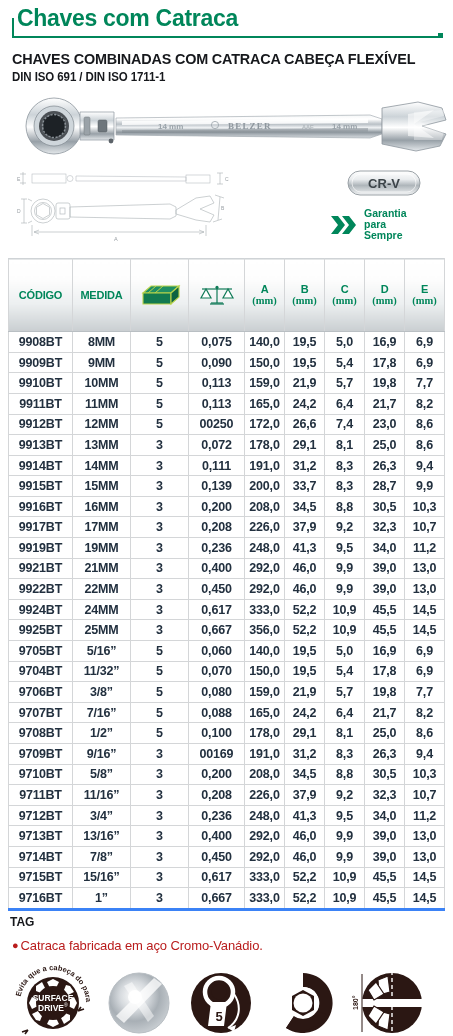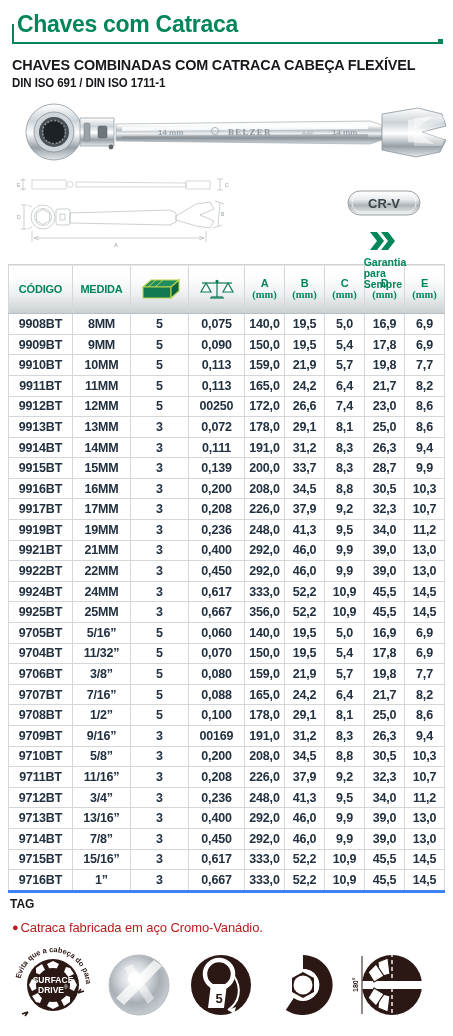"Chaves com Catraca" .title-wrap { padding-top: 12px -> 6px }
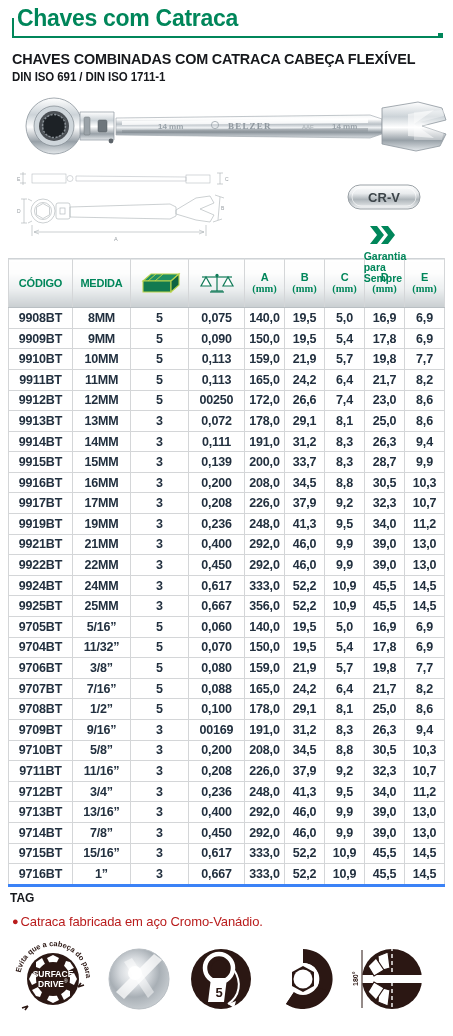"CR-V" .badges { top: 14px -> 0 }
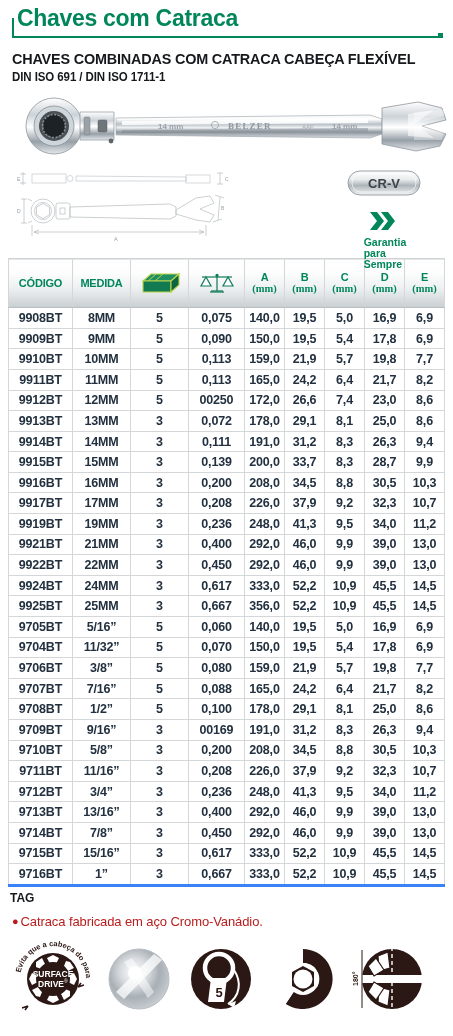"Garantia" .warranty { flex-direction: column -> none }
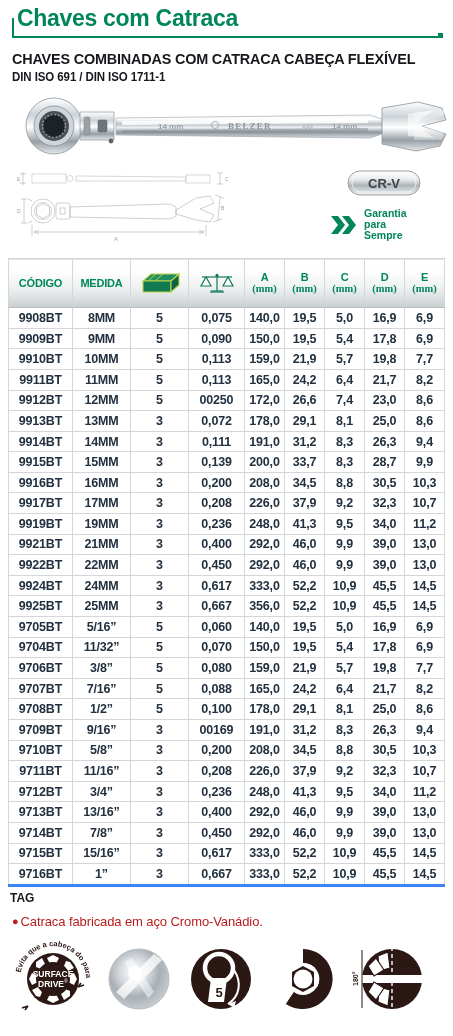"CÓDIGO" table.spec thead th { padding: 4px 1px -> 16px 1px }
